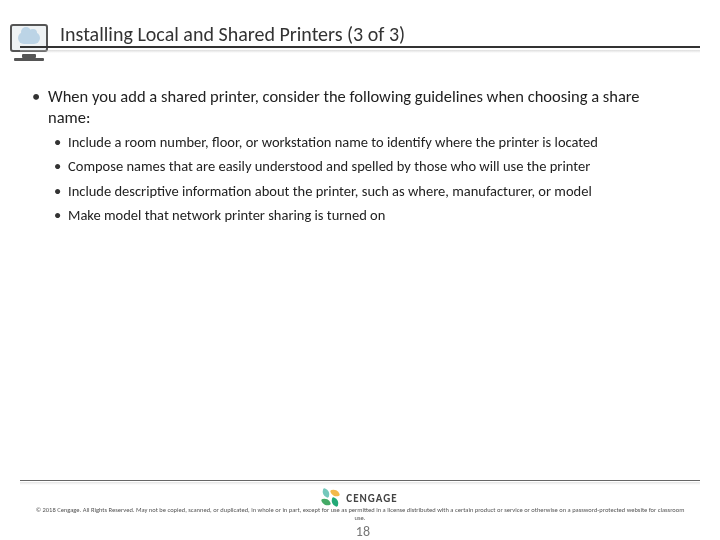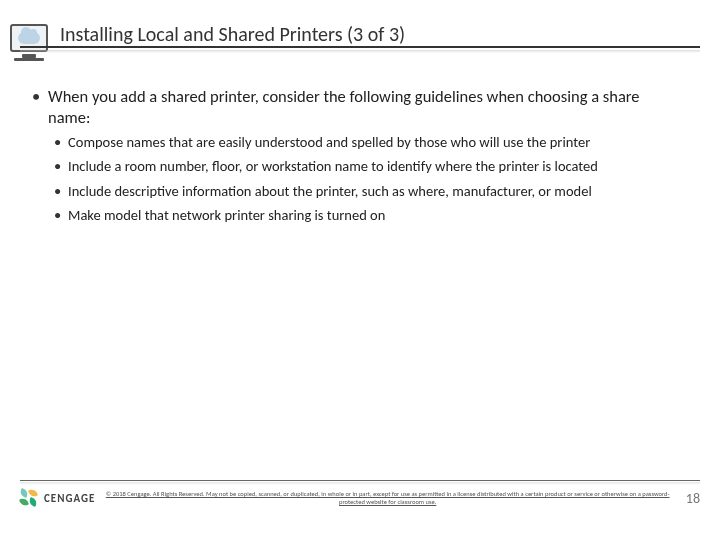"Compose names that are easily" div.b2 { order: before "Include a room number, floor," -> after "Include a room number, floor," }
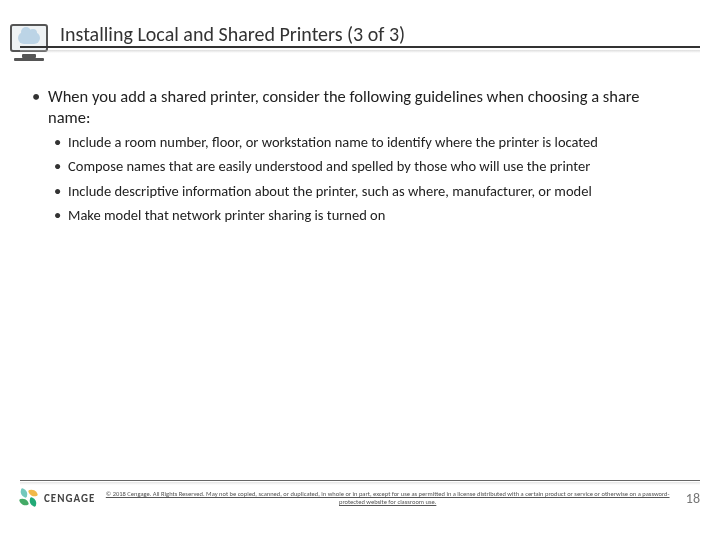"CENGAGE" .footer-inner { align-items: flex-end -> center; flex-direction: none -> column }
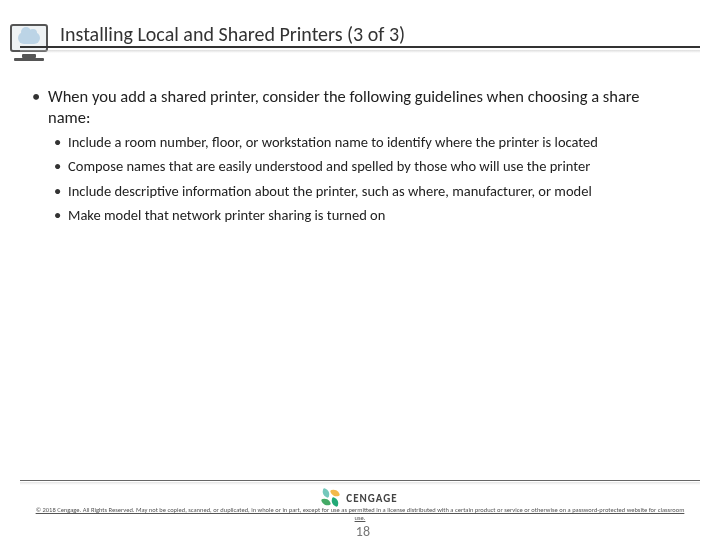"© 2018 Cengage. All Rights" .copyright { text-decoration: underline -> none }
